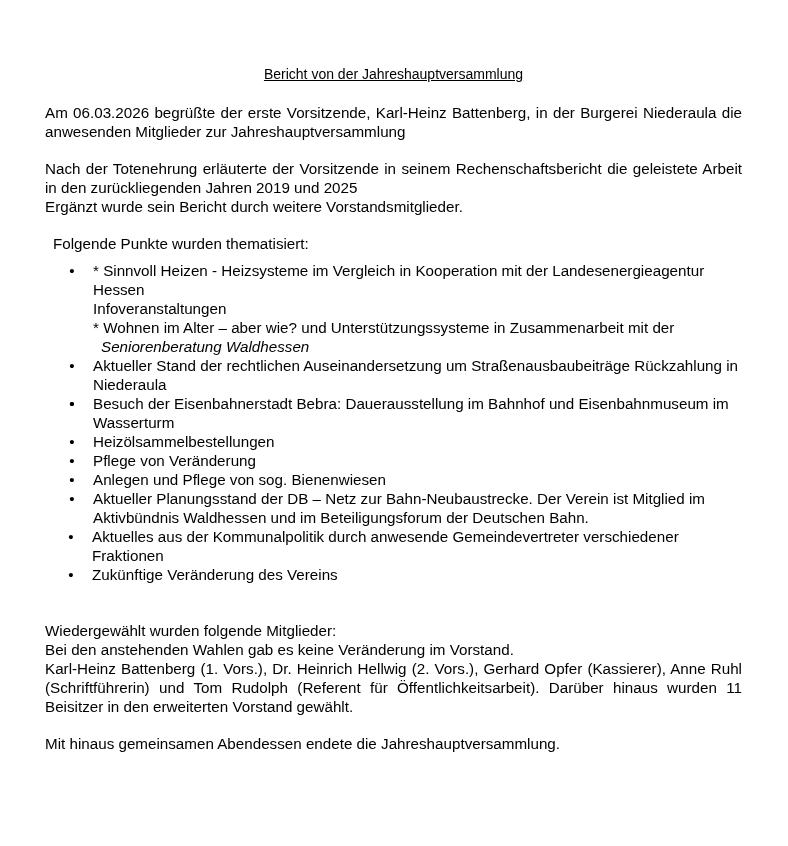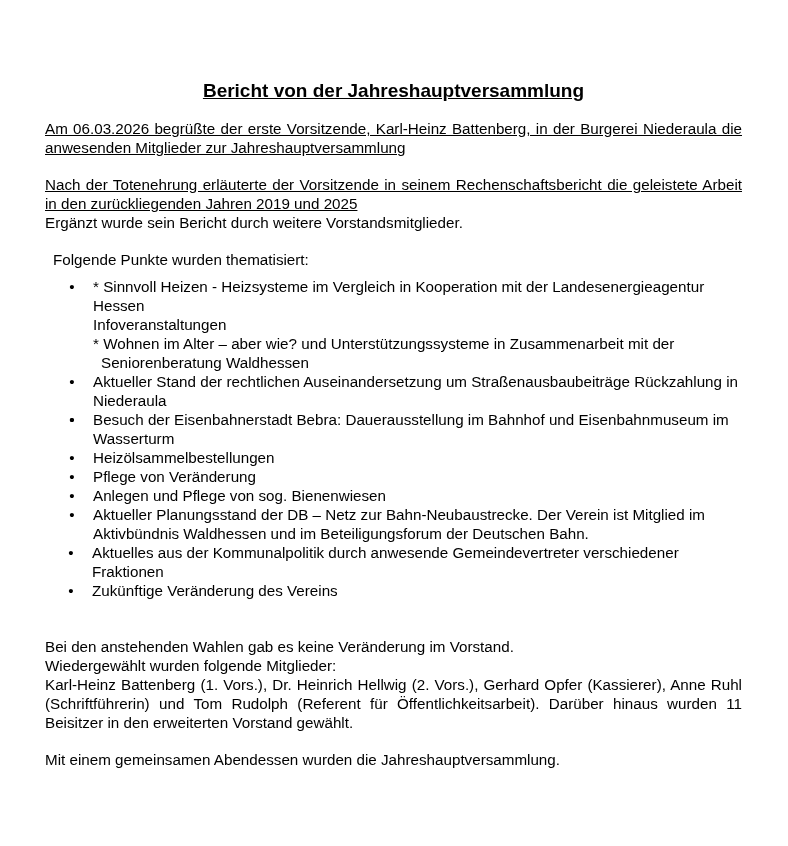"Bericht von der Jahreshauptversammlung" .title { font-size: 19px -> 14px; font-weight: bold -> normal; margin: 16px 0 19px 0 -> 0 0 19px 0 }
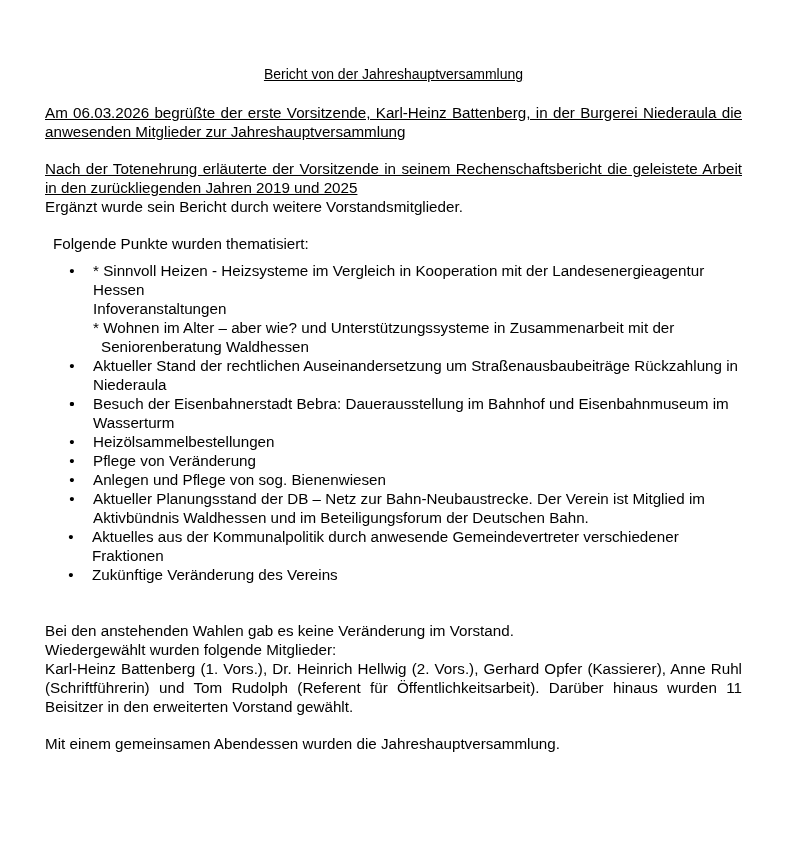"Am 06.03.2026 begrüßte der erste" .justify { text-decoration: underline -> none }
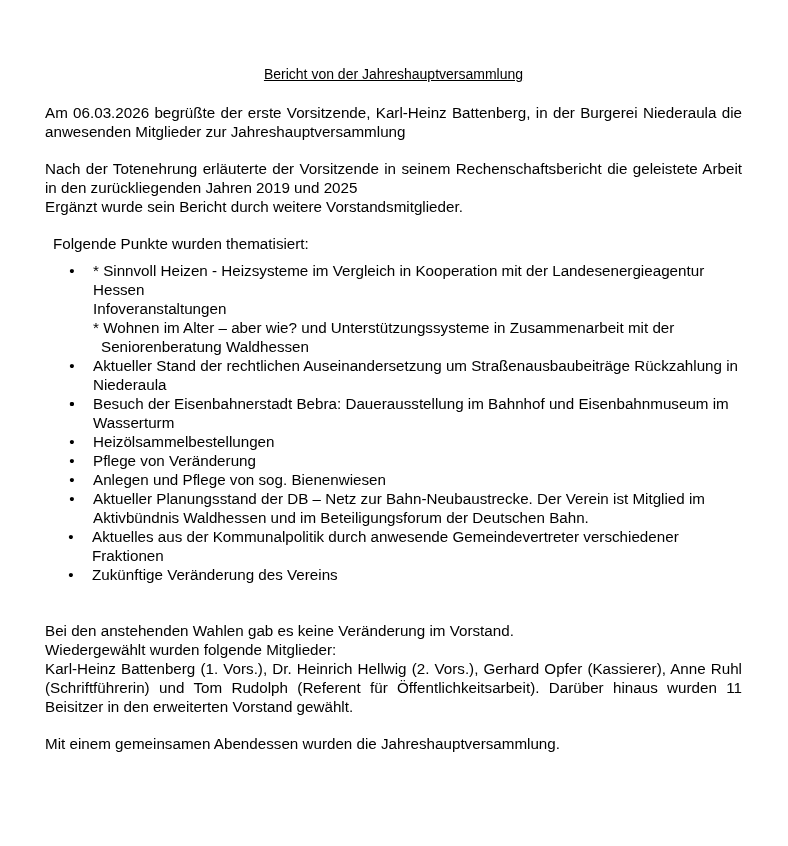"Seniorenberatung Waldhessen" .sub-hang { font-style: none -> italic }
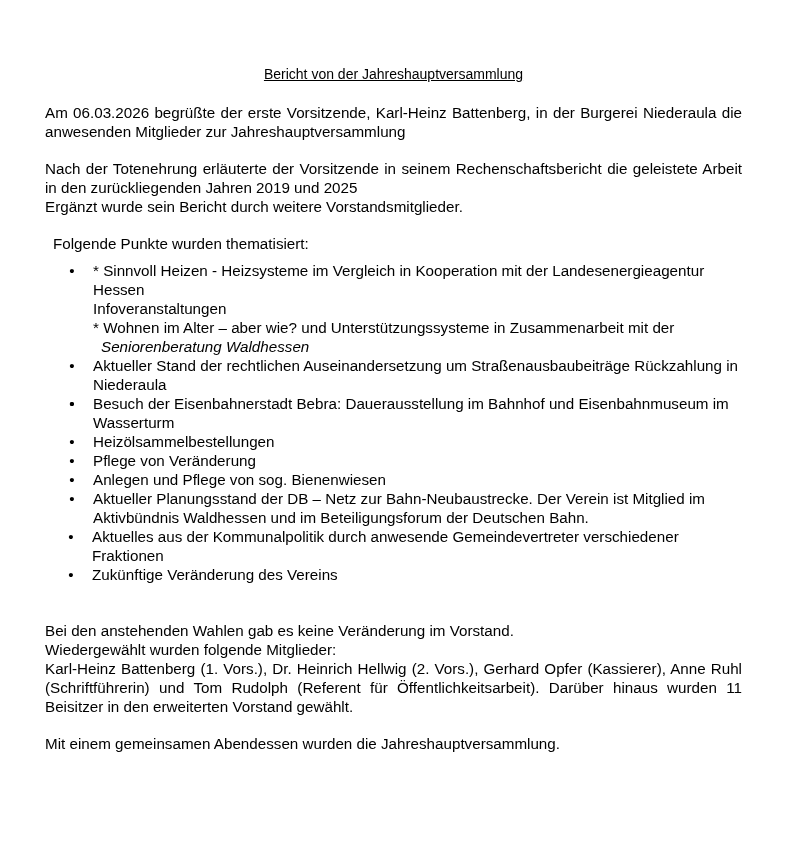"Bei den anstehenden Wahlen gab" span.line { order: before "Wiedergewählt wurden folgende" -> after "Wiedergewählt wurden folgende" }
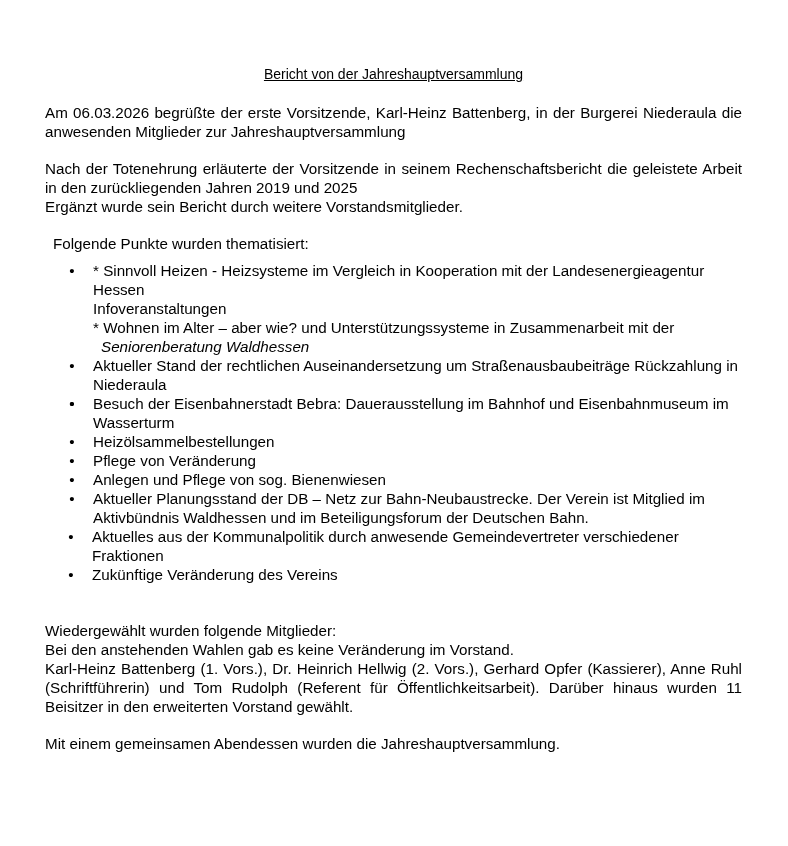"Mit einem gemeinsamen Abendessen wurden" p.para { text: einem gemeinsamen Abendessen wurden -> hinaus gemeinsamen Abendessen endete }
